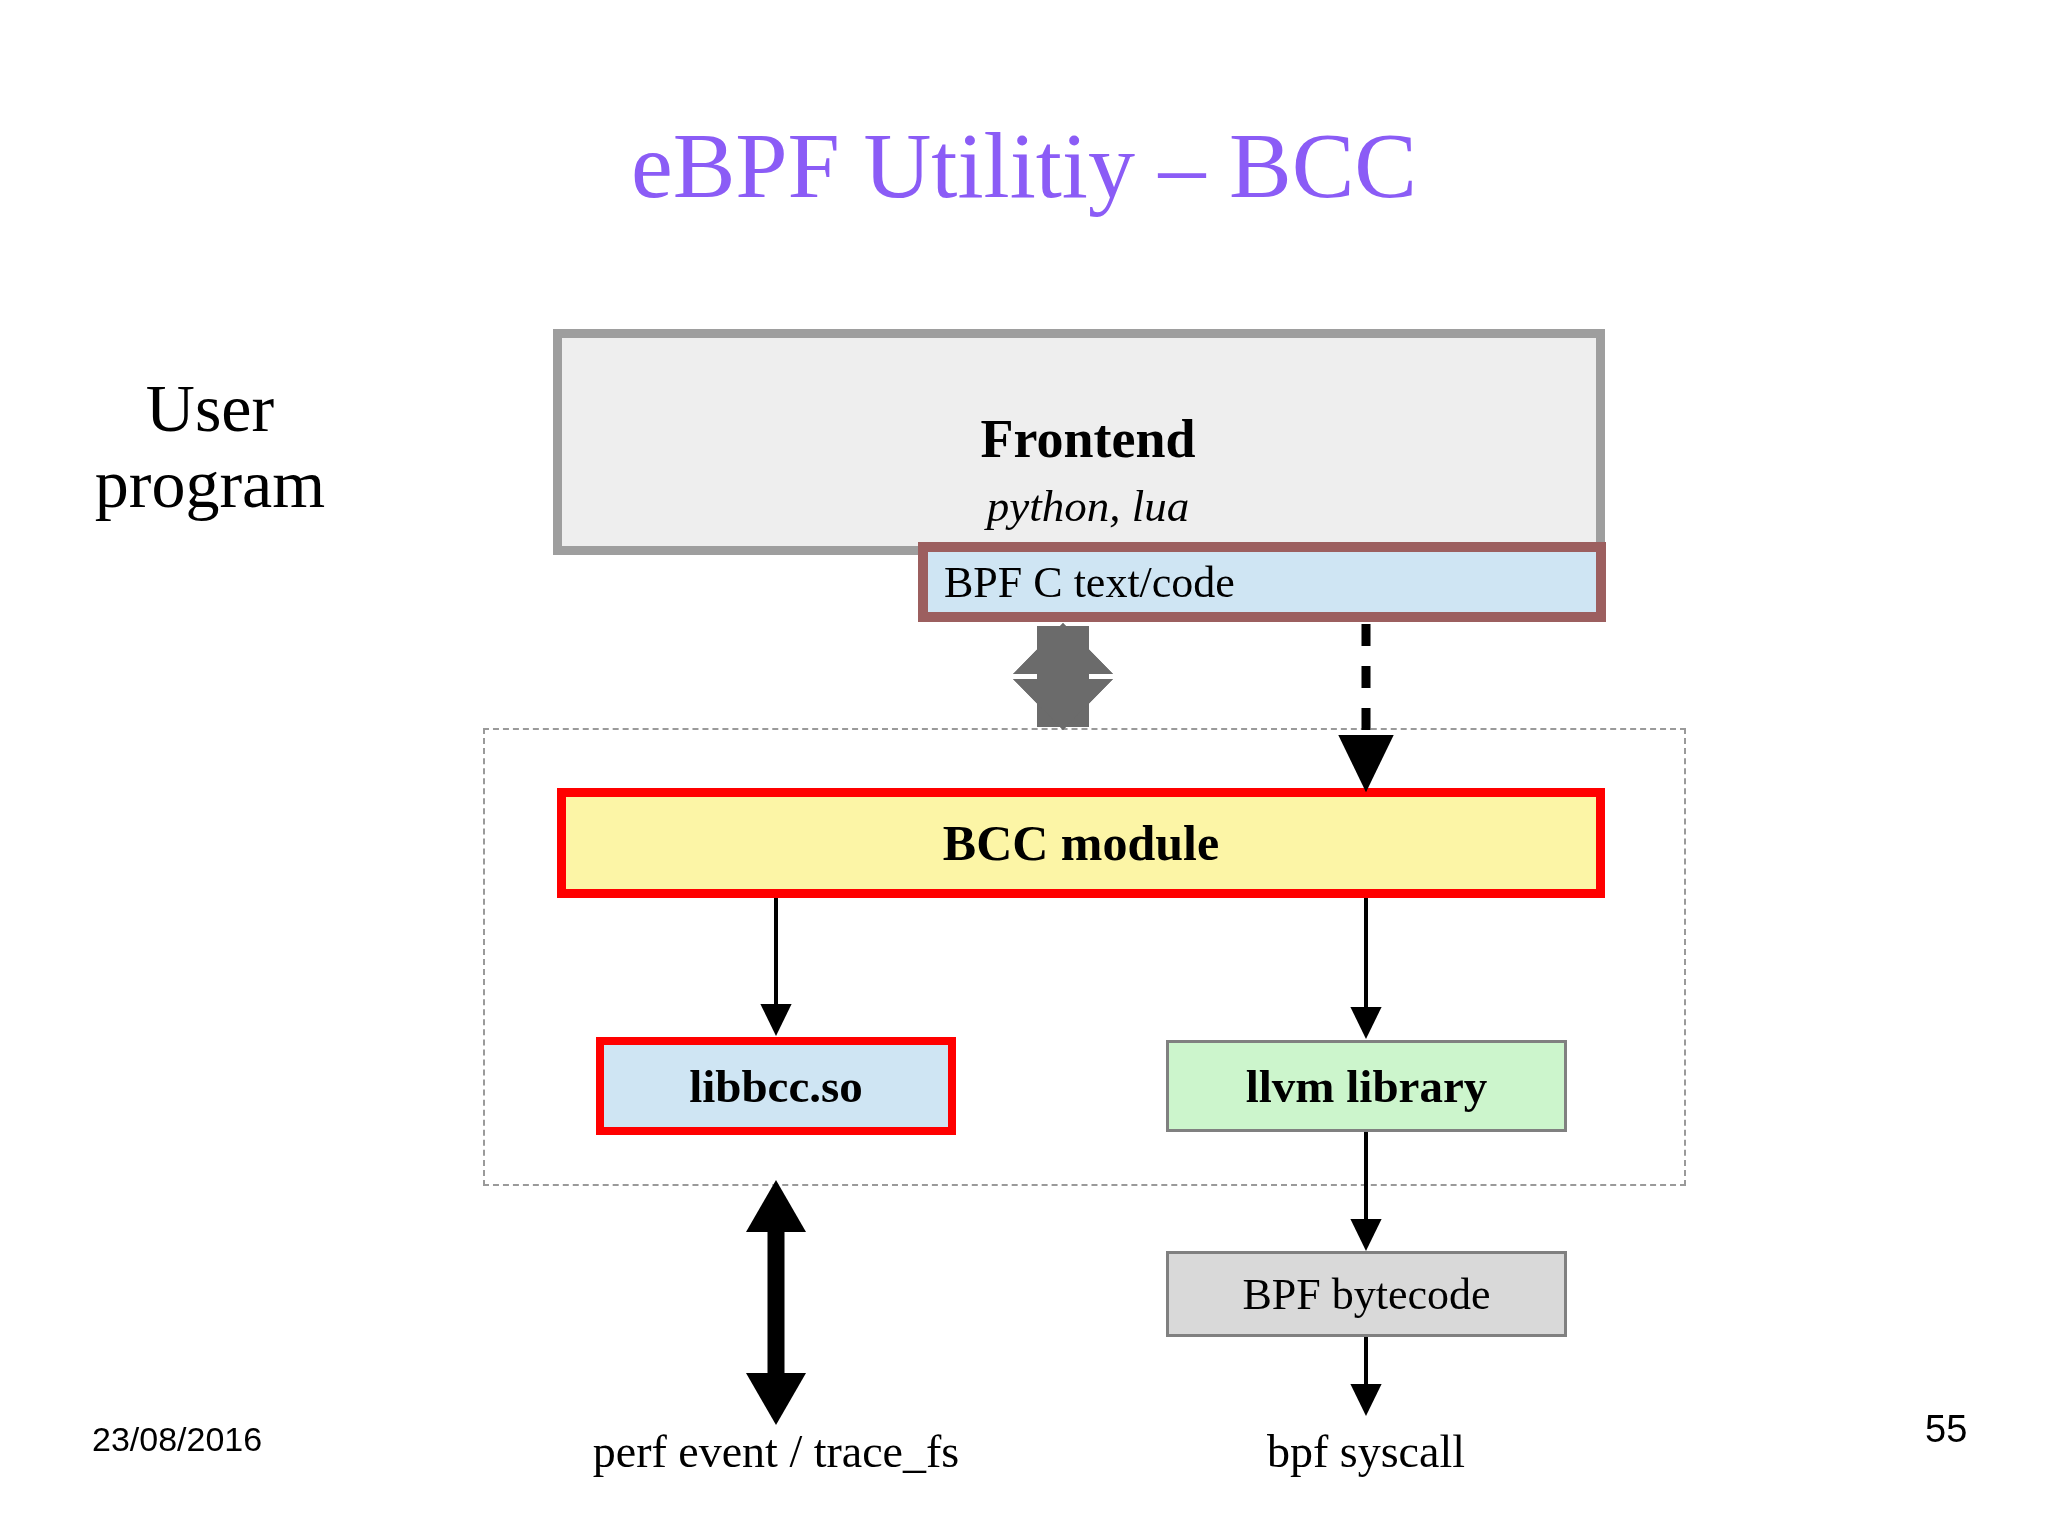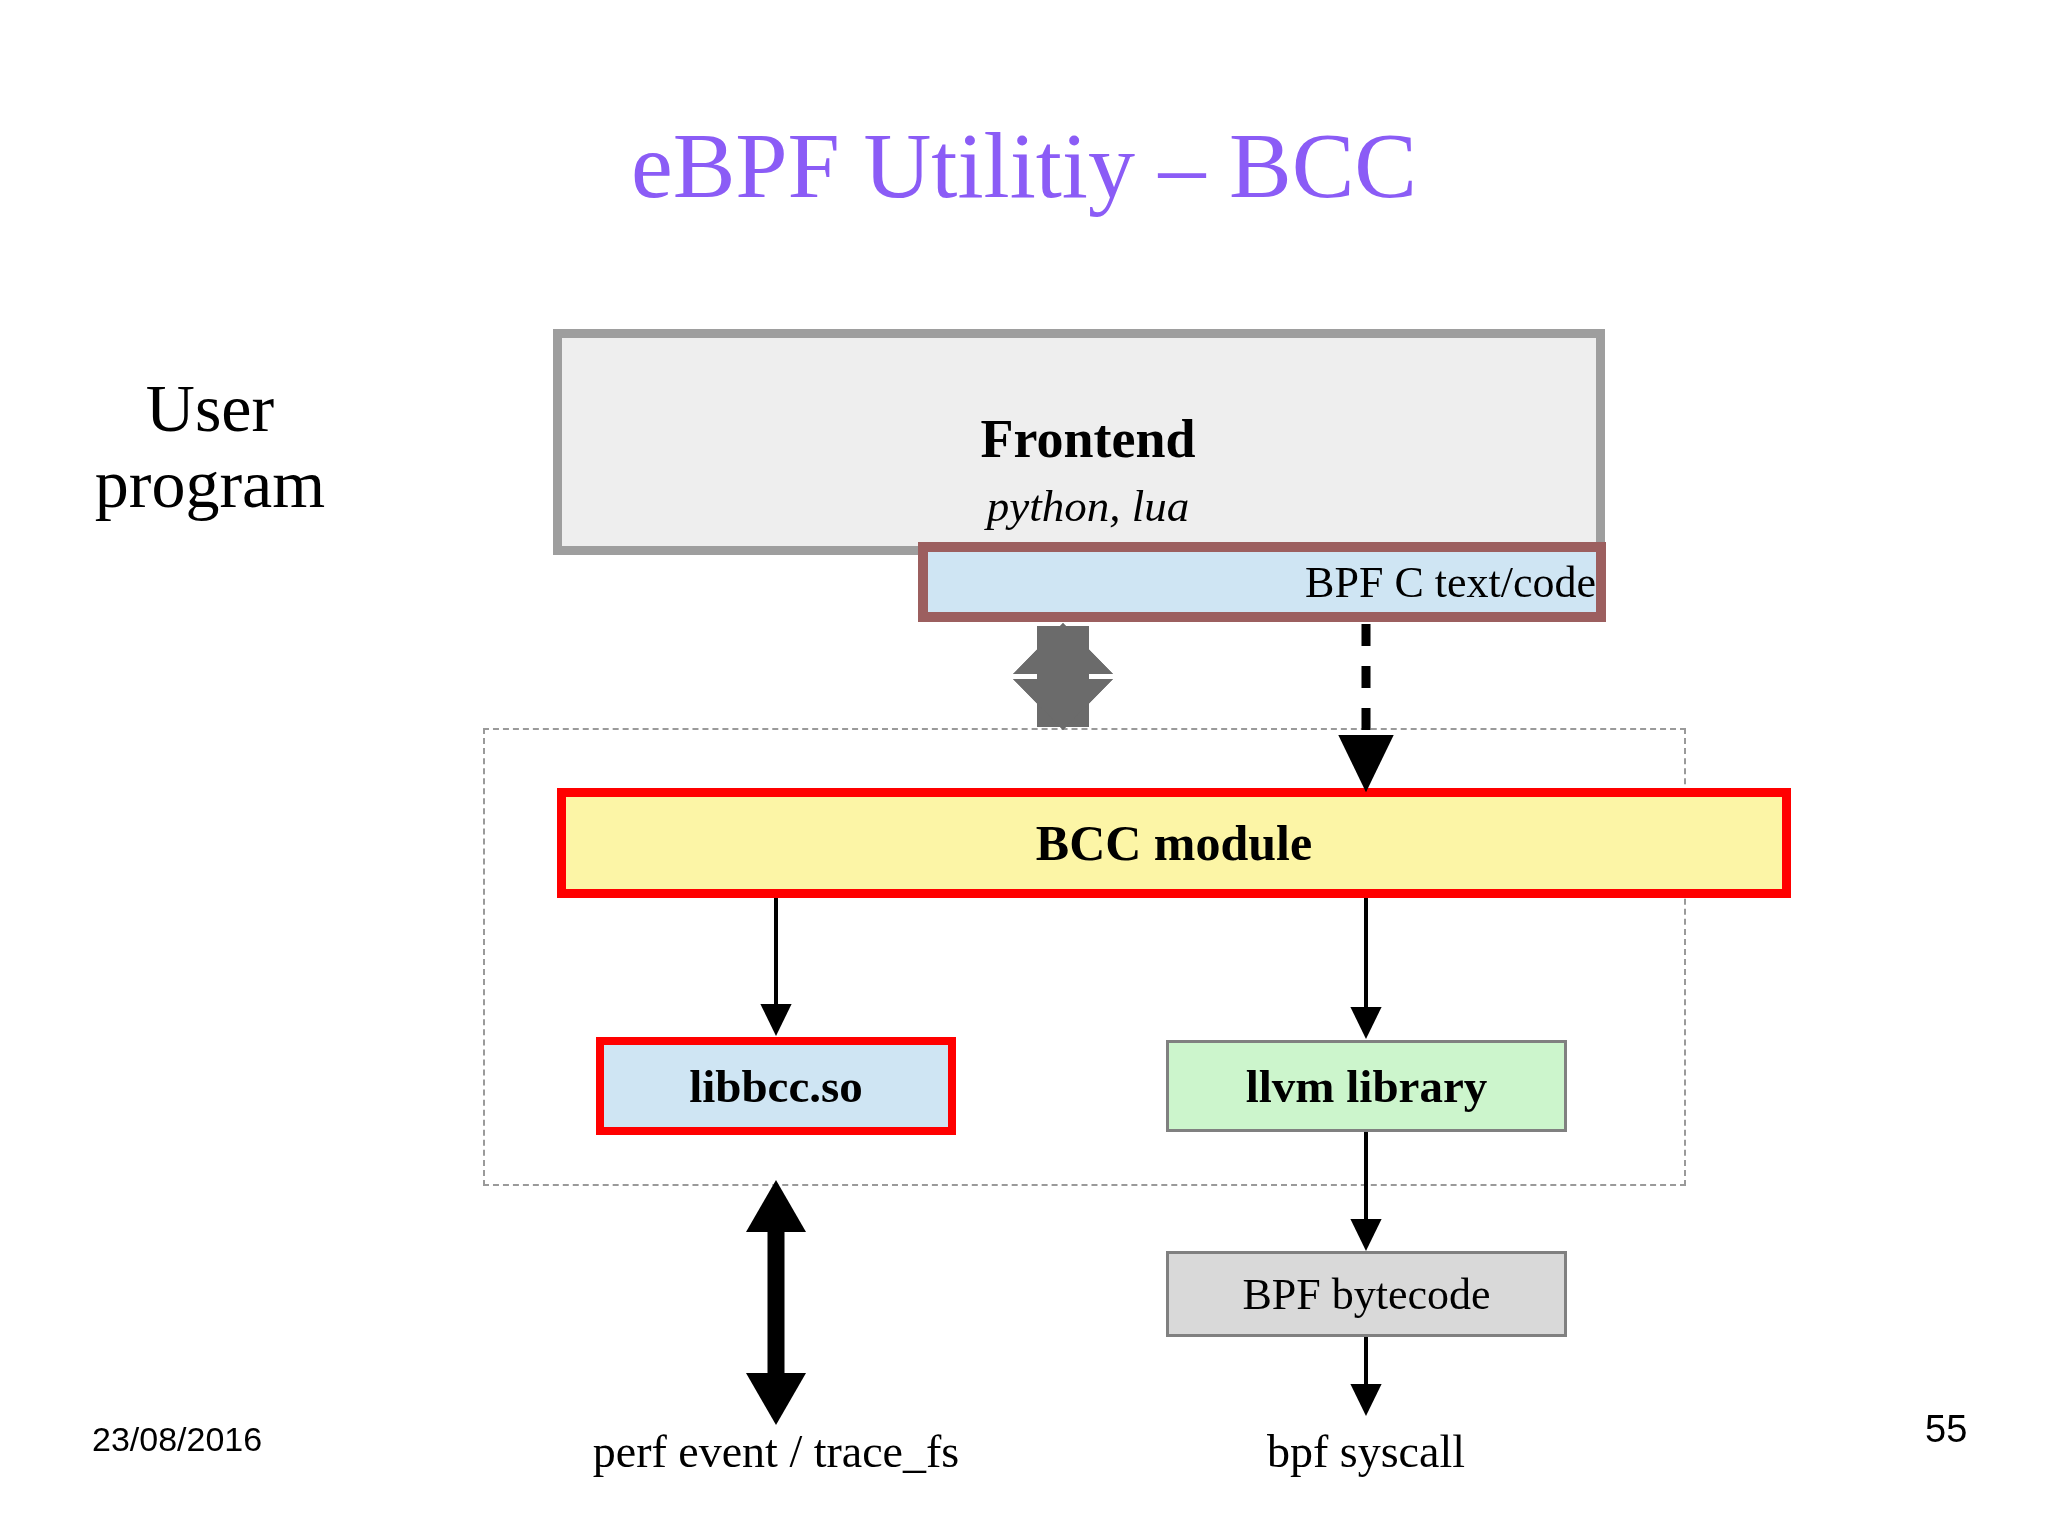"BPF C text/code" #bpf-c-box { justify-content: flex-end -> flex-start; padding-left: none -> 16px }
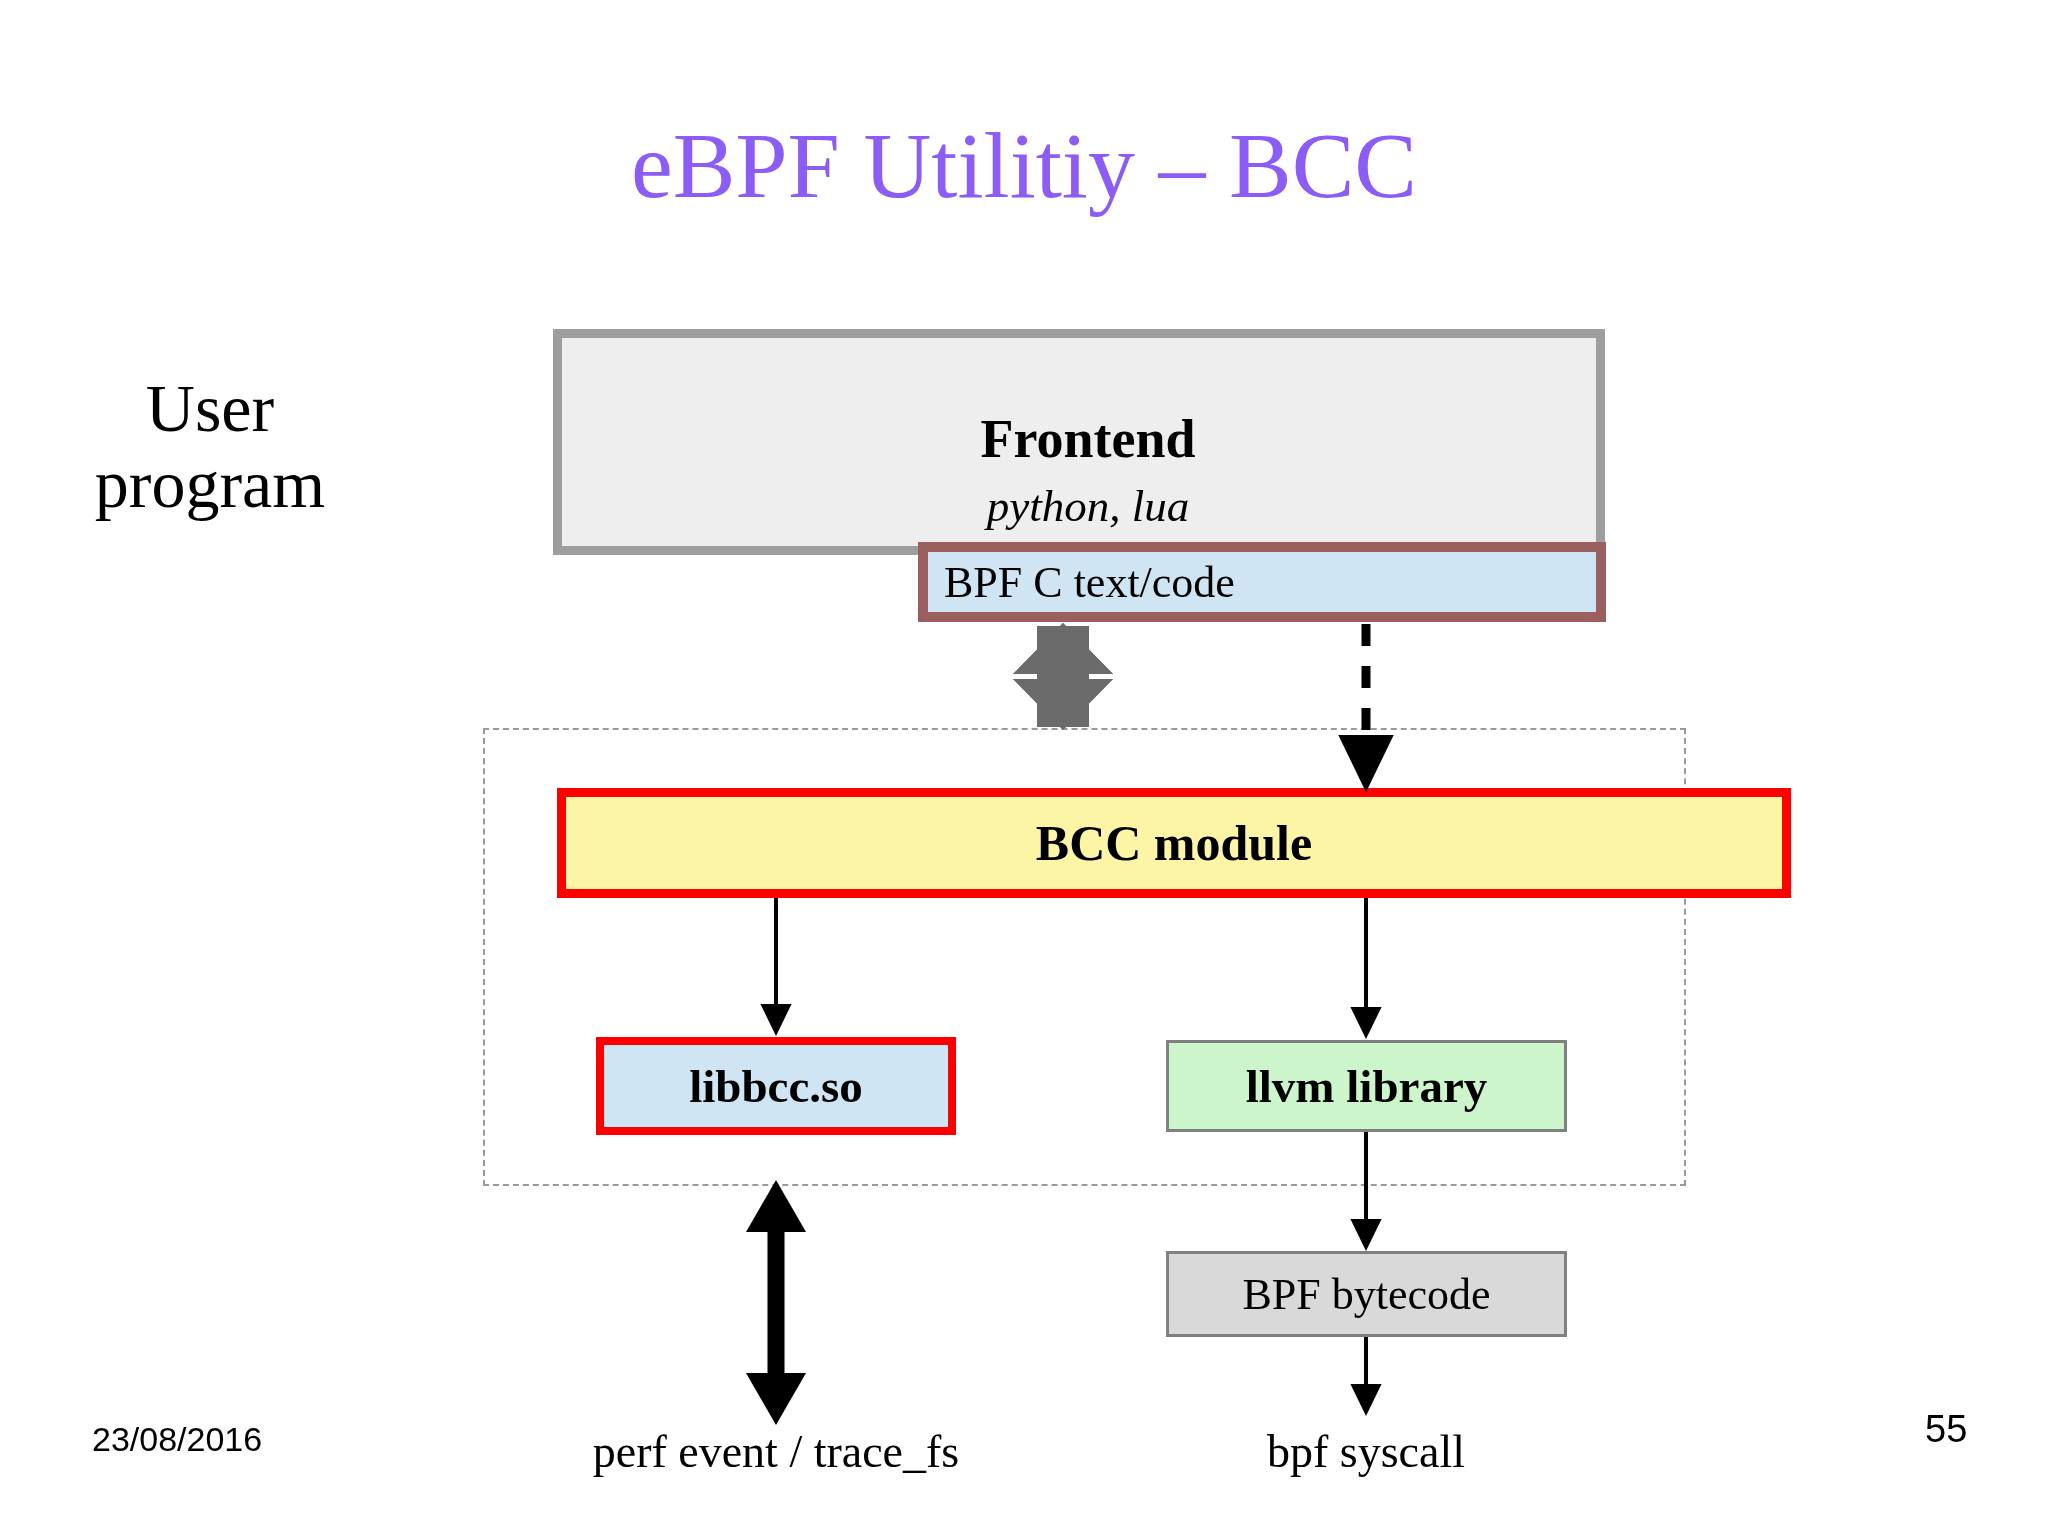"BCC module" #bcc-module-box { width: 1234px -> 1048px }
